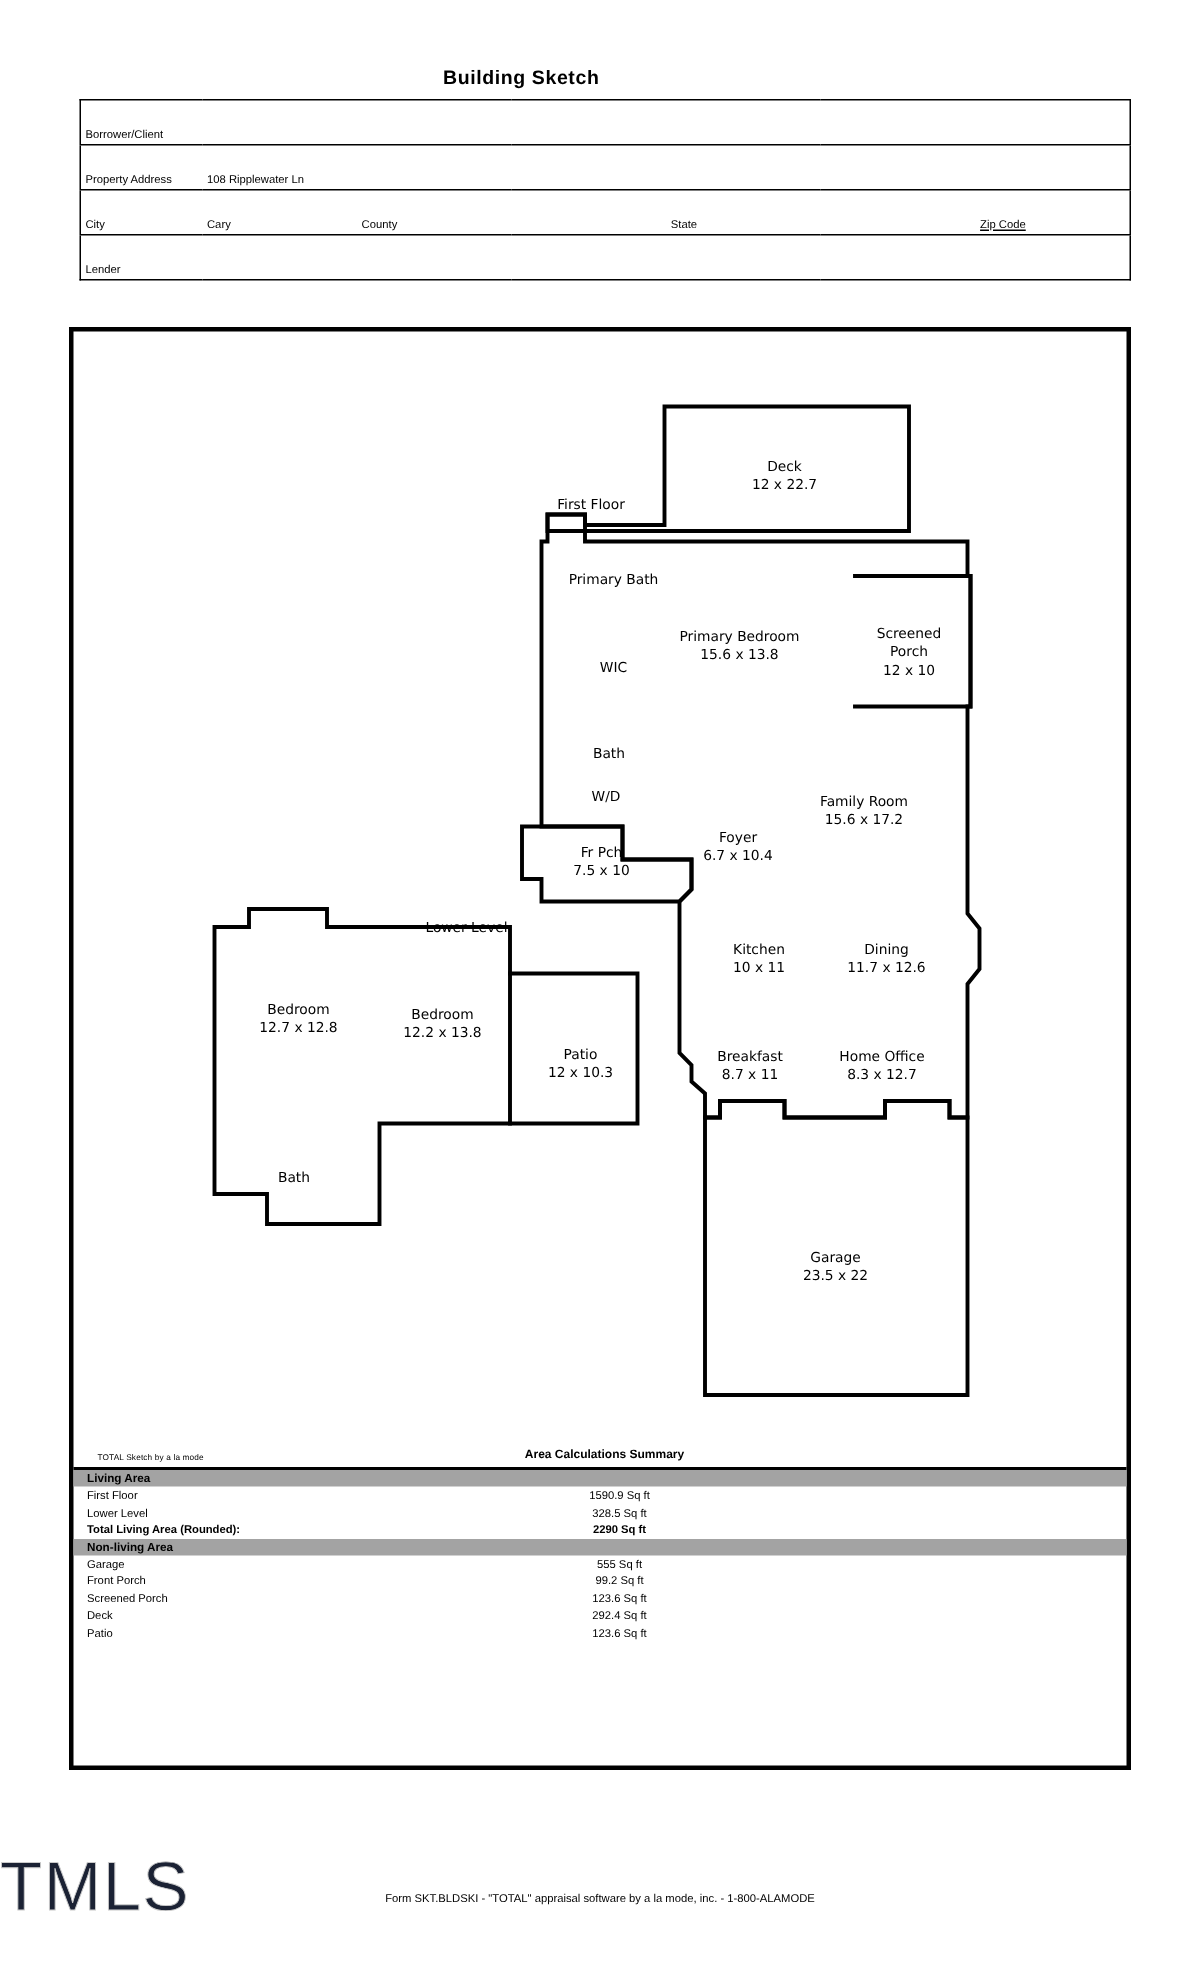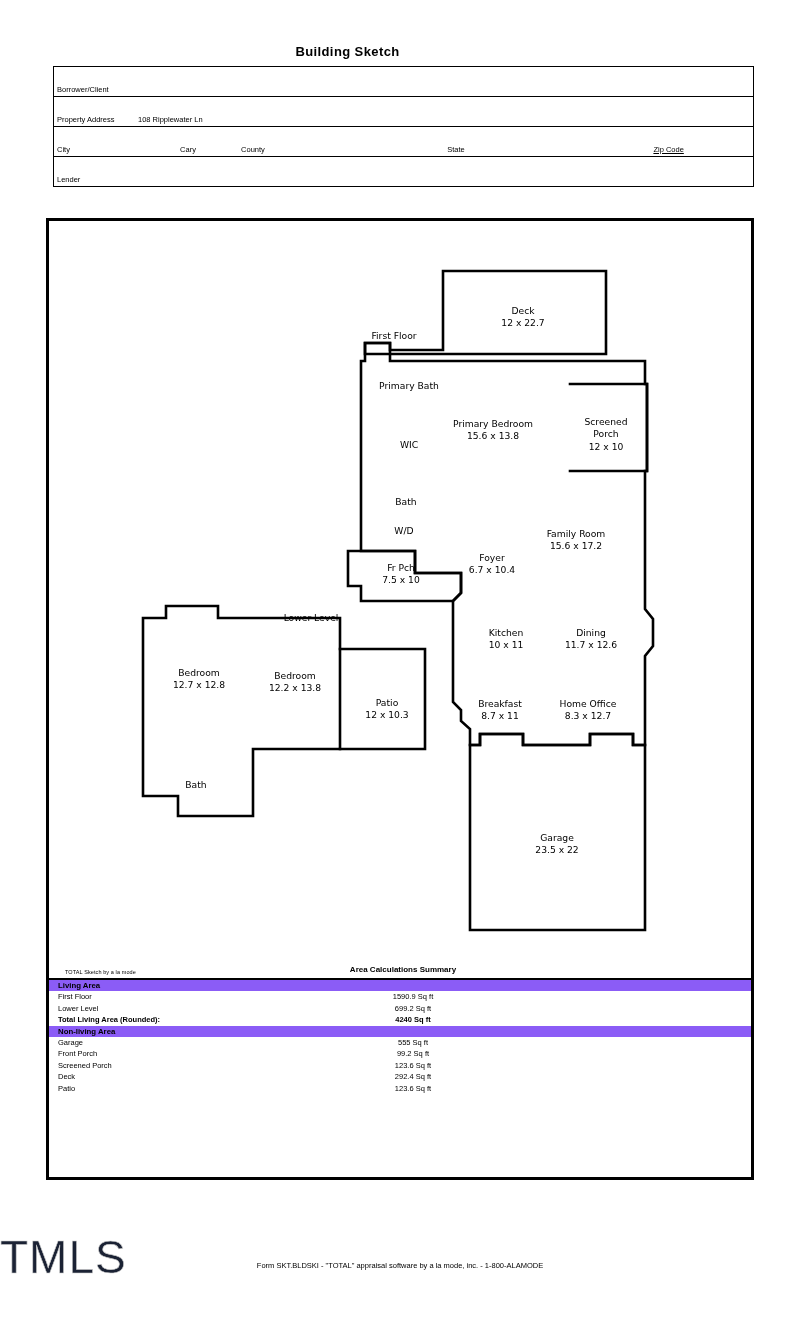"Cary" .c-val-1 { text-align: center -> none }
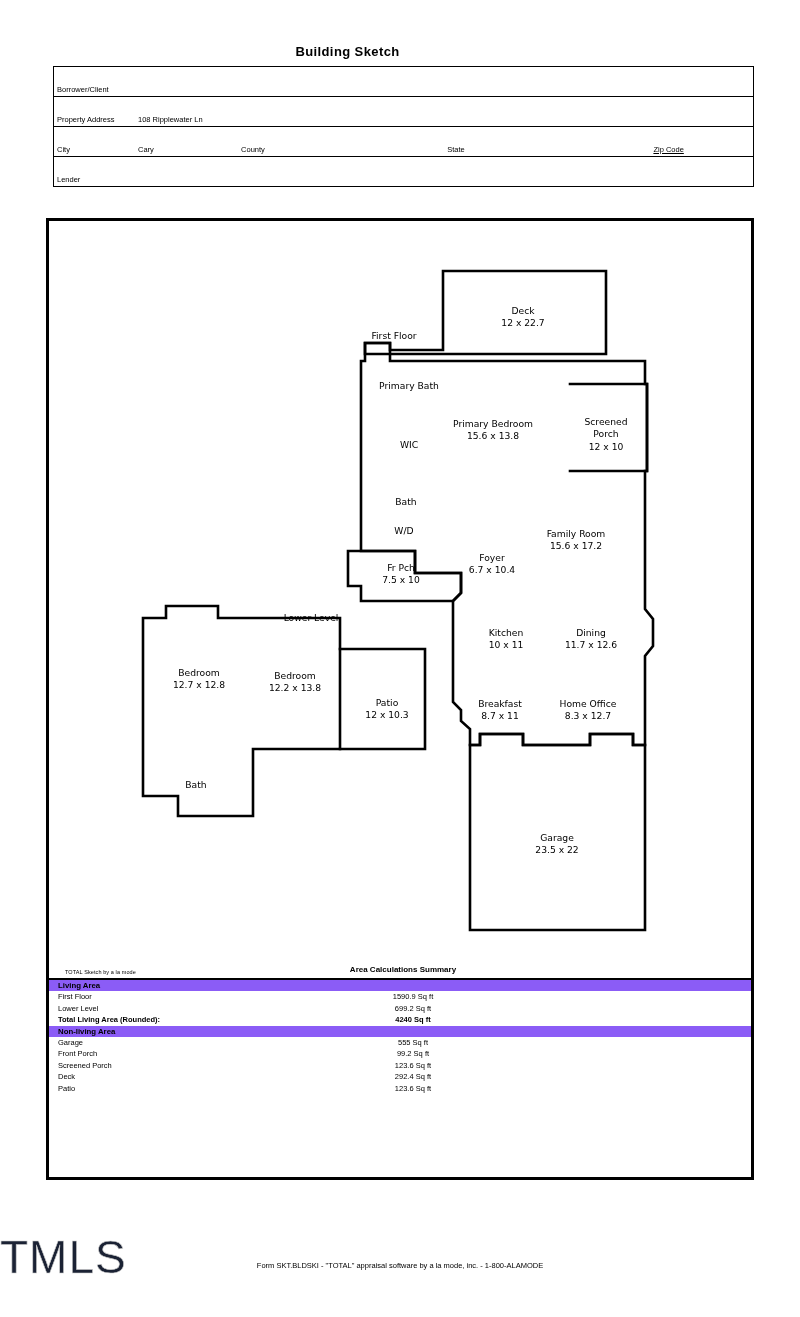"Living Area" .section-row td { background: #8b5cf6 -> #a3a3a3 }
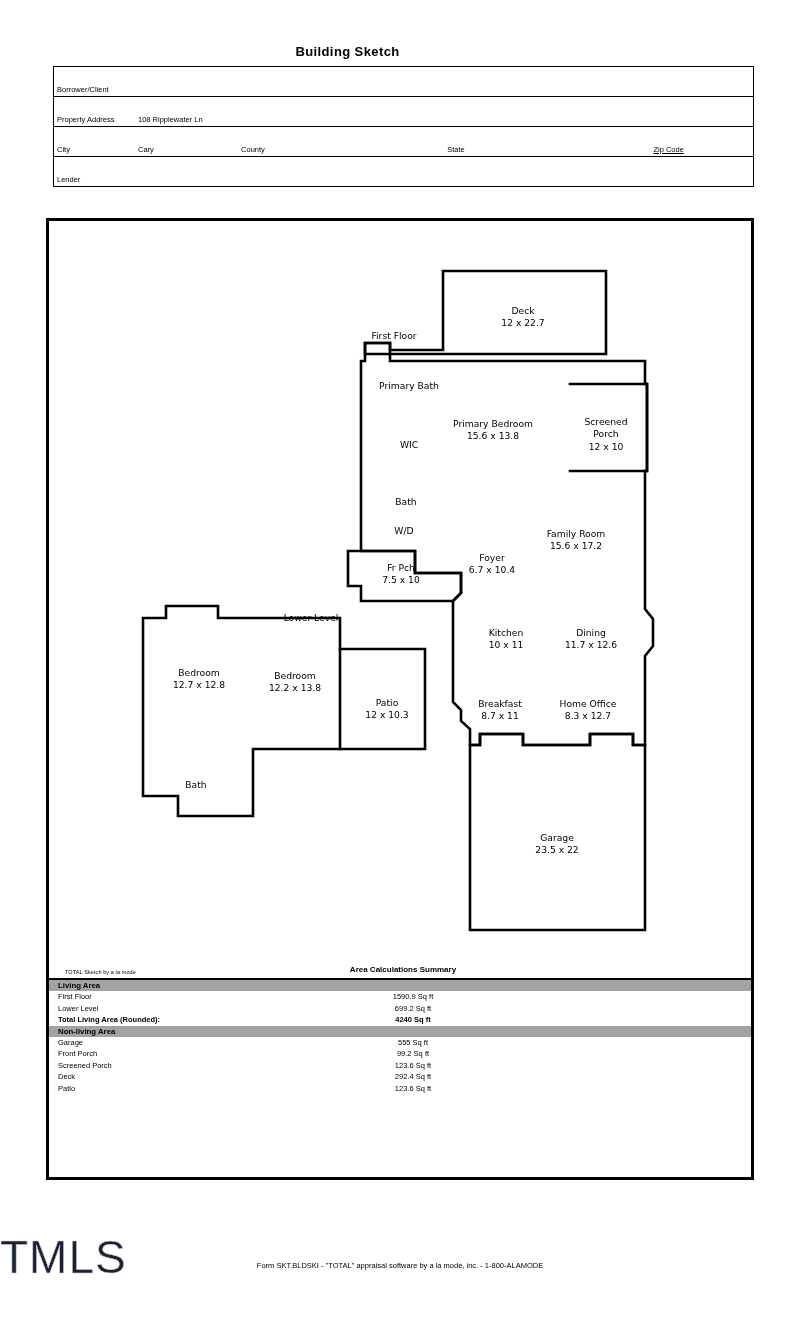"699.2 Sq ft" td.value { text: 699.2 -> 328.5 }
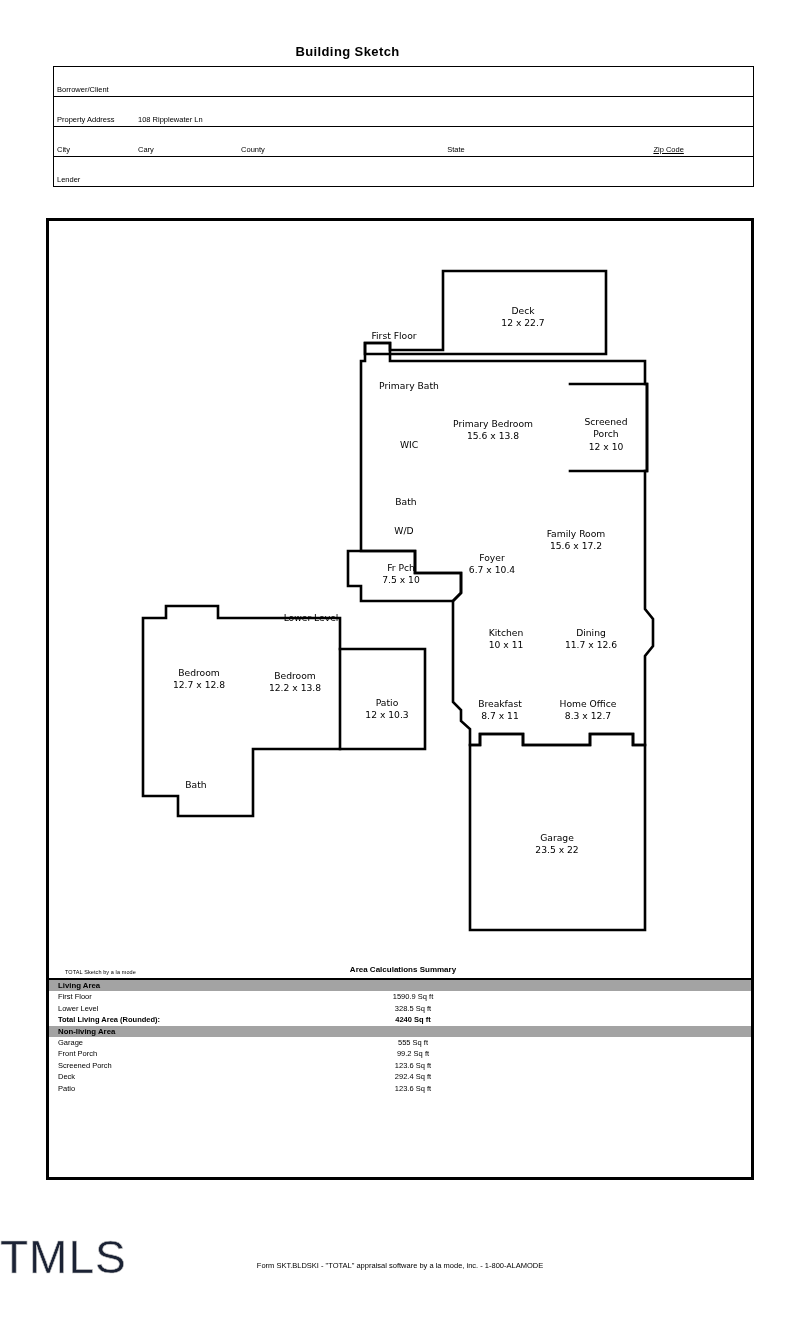"4240 Sq ft" td.value { text: 4240 -> 2290 }
